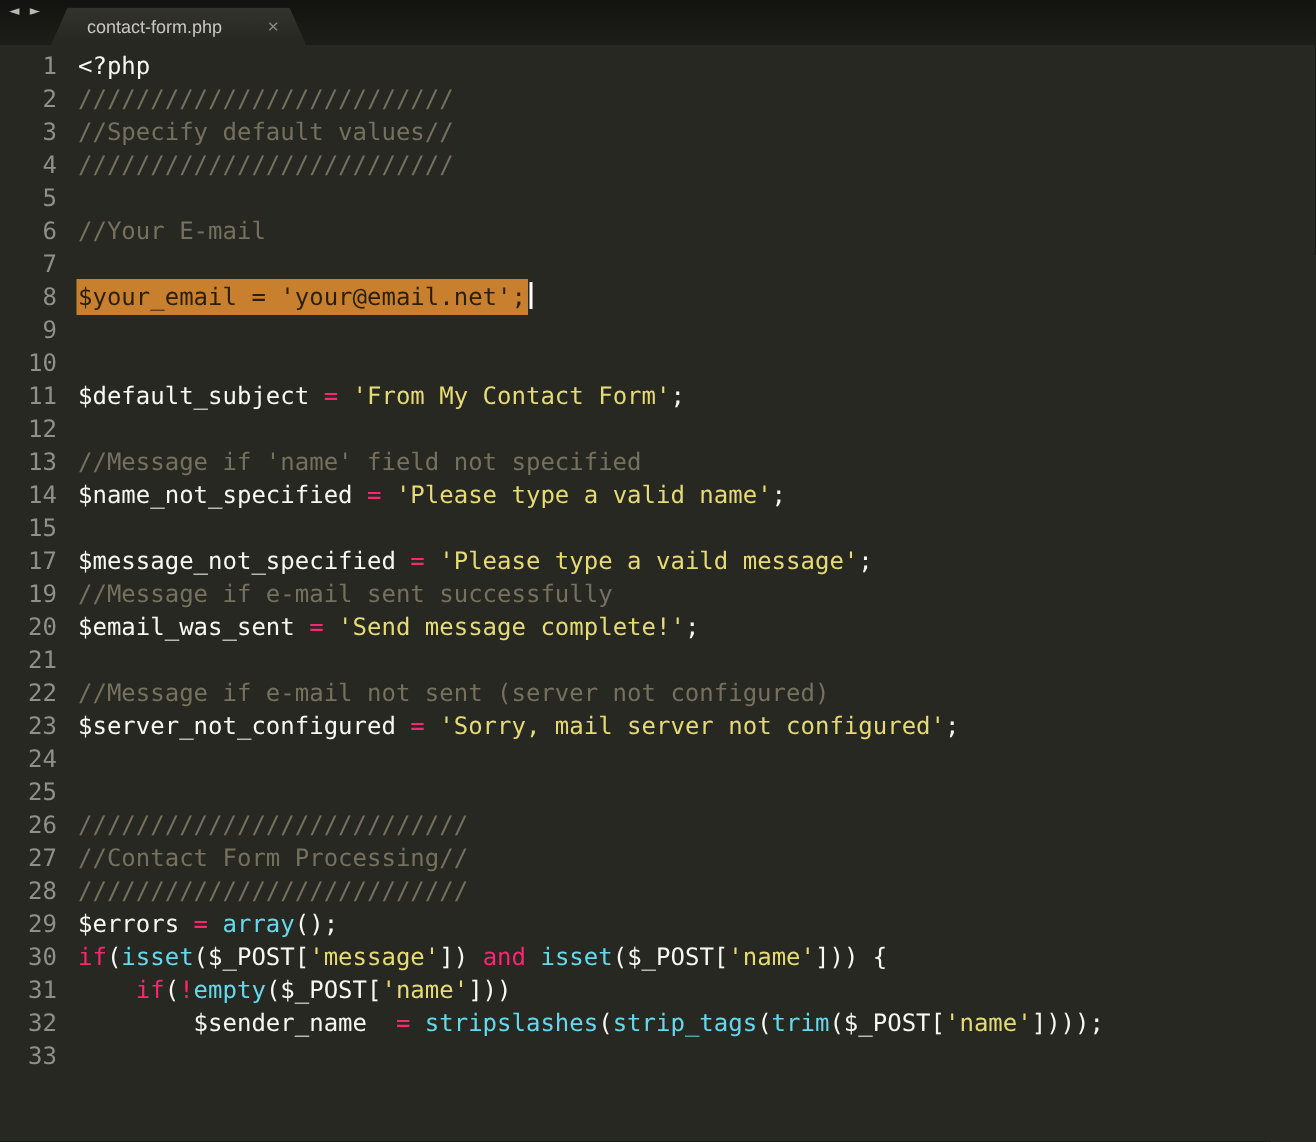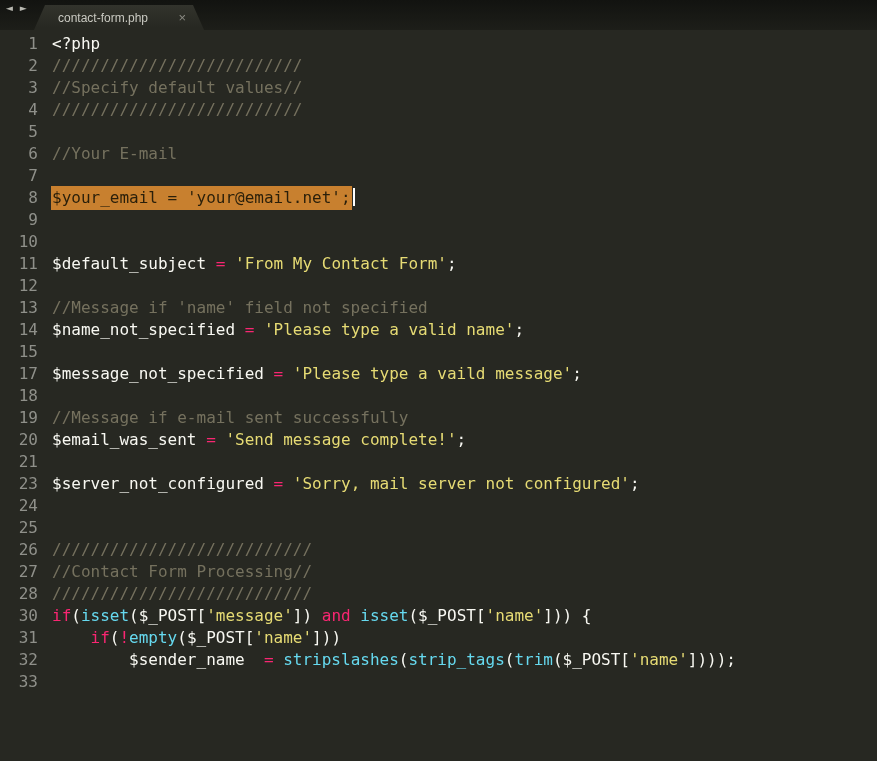"18" div.line { html: <div> <span>18</span> <span><span></span></span> </div> -> none }
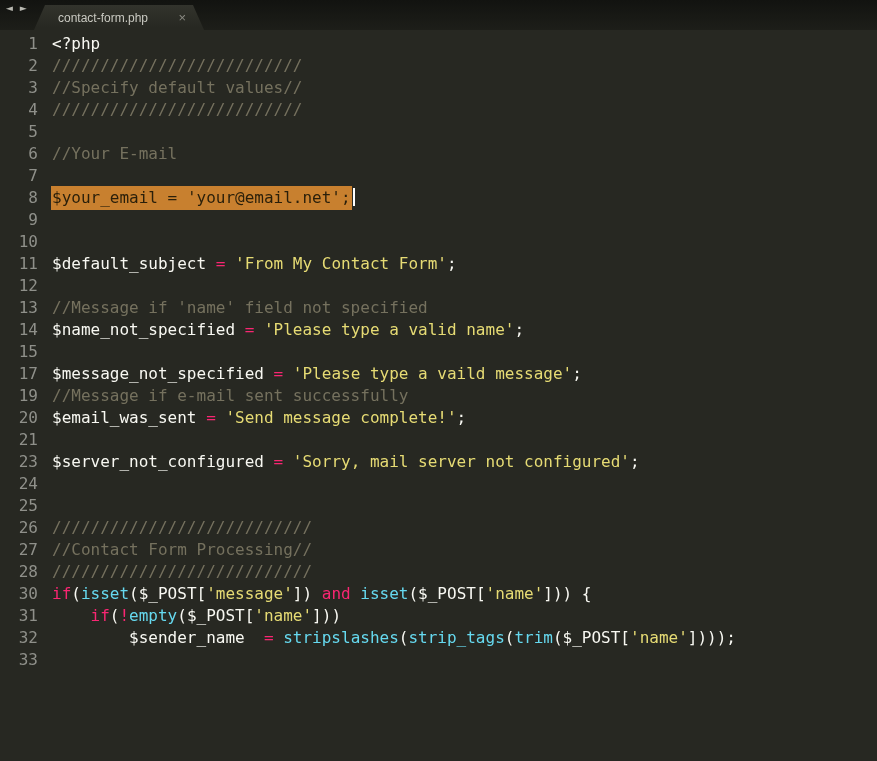"22" div.line { html: none -> <div> <span>22</span> <span><span><span>//Message if e-mail not sent (server not configured)</span></span></span> </div> }
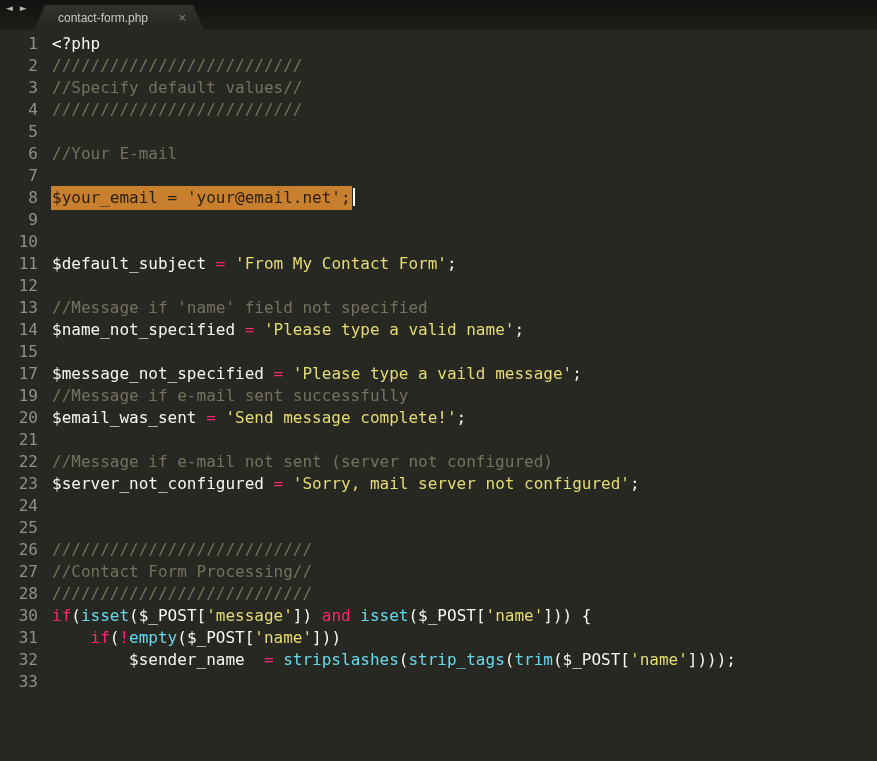"29" div.line { html: none -> <div> <span>29</span> <span><span><span>$errors </span><span>=</span><span> </span><span>array</span><span>();</span></span></span> </div> }
